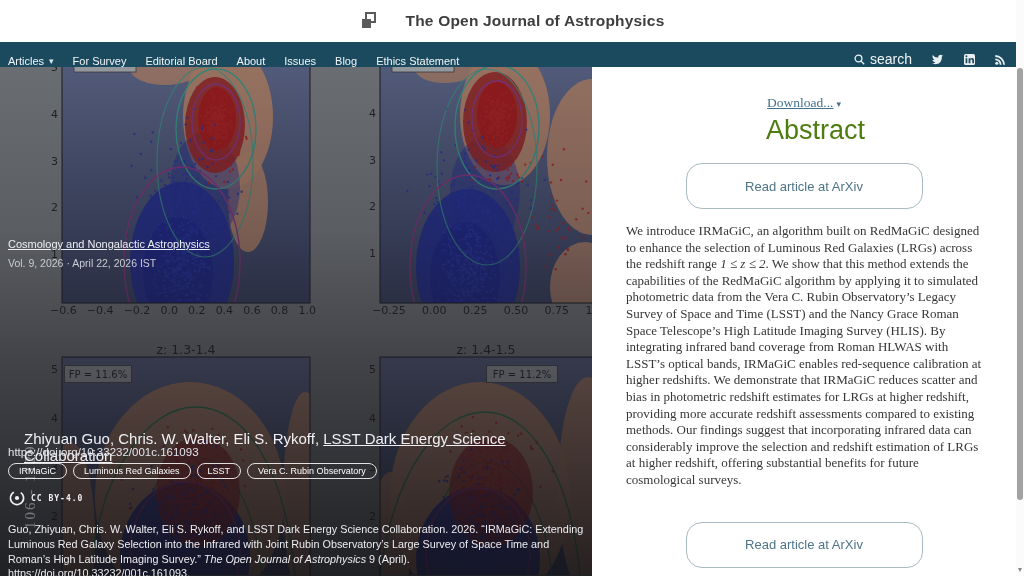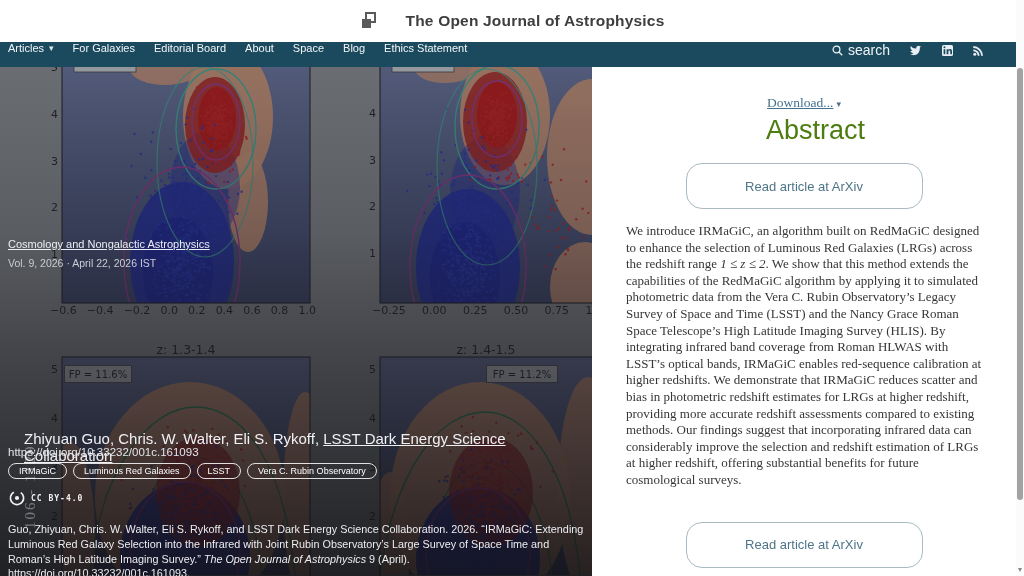"Articles" .navbar { align-items: flex-start -> flex-end; padding: 0 32px 0 8px -> 0 10px 0 8px }
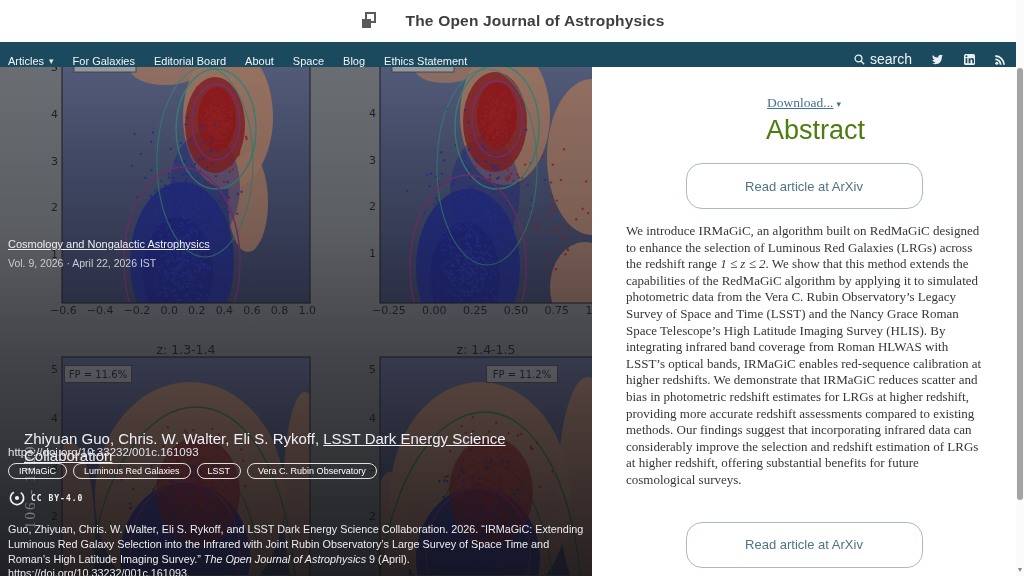"For Galaxies" span.nav-item { text: Galaxies -> Survey }
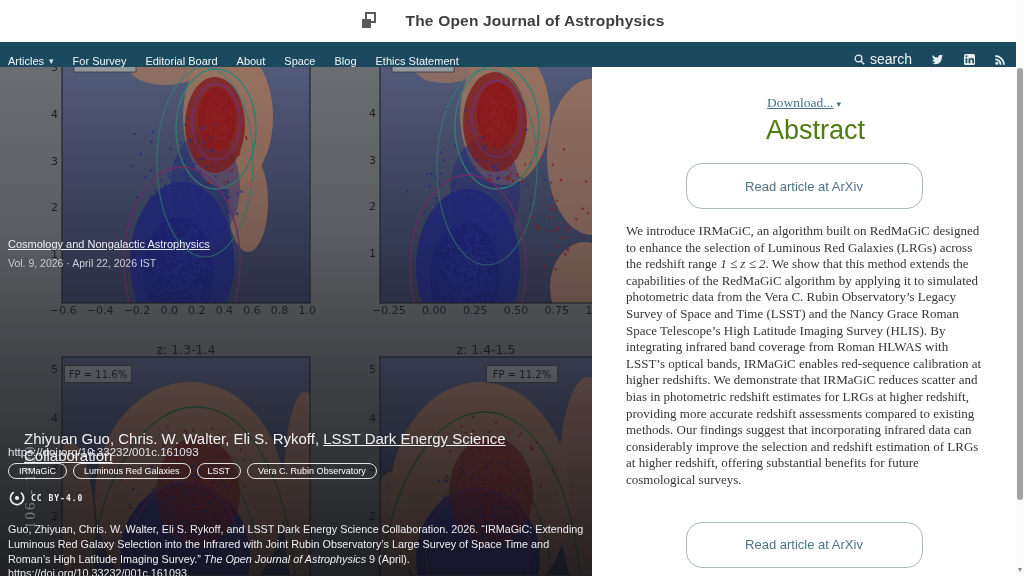"Space" span.nav-item { text: Space -> Issues }
